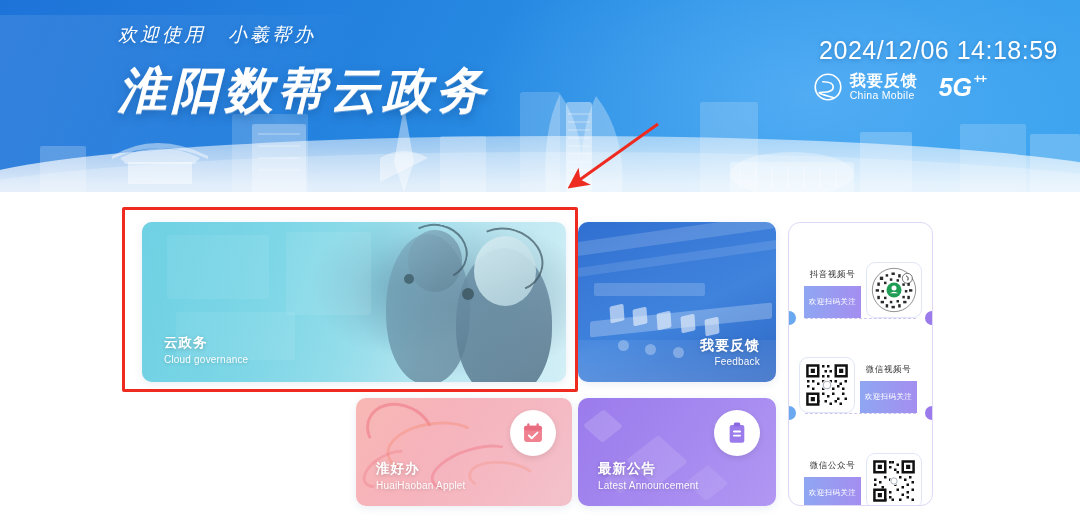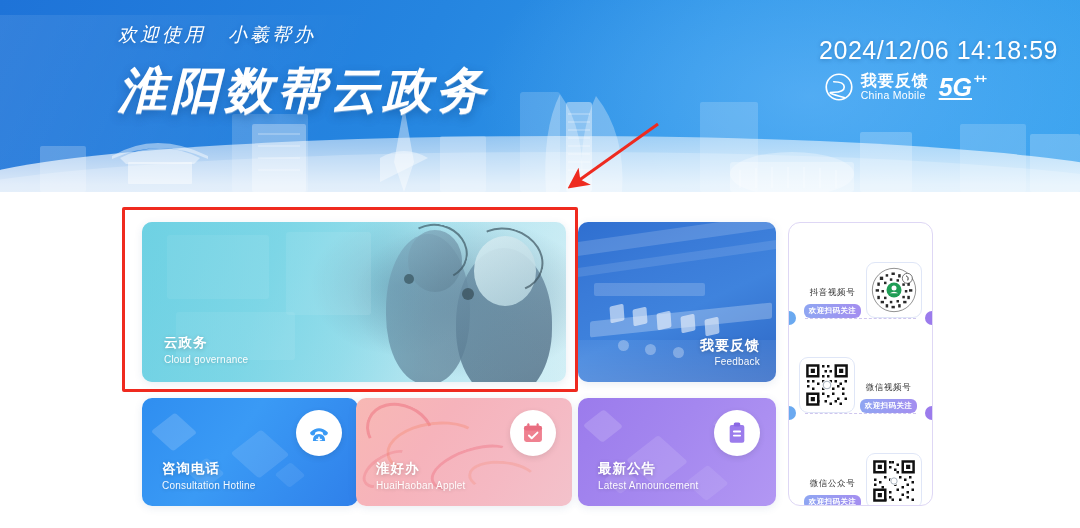"5G" .fiveg { margin-left: 3px -> 14px; text-decoration: underline -> none }
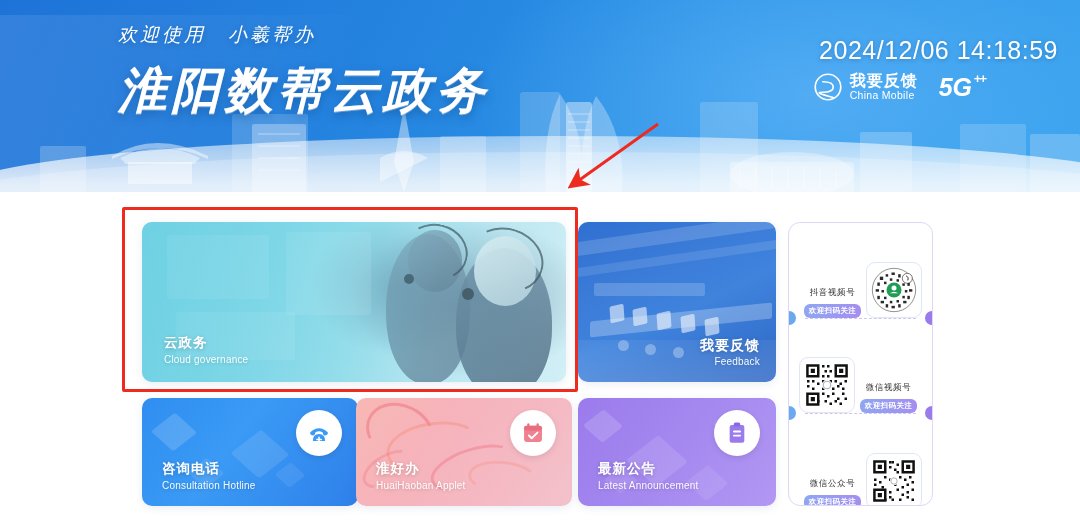"欢迎扫码关注" .qr-badge { border-radius: 6px -> 0; font-weight: bold -> none; padding: 2px 5px -> 11px 5px }
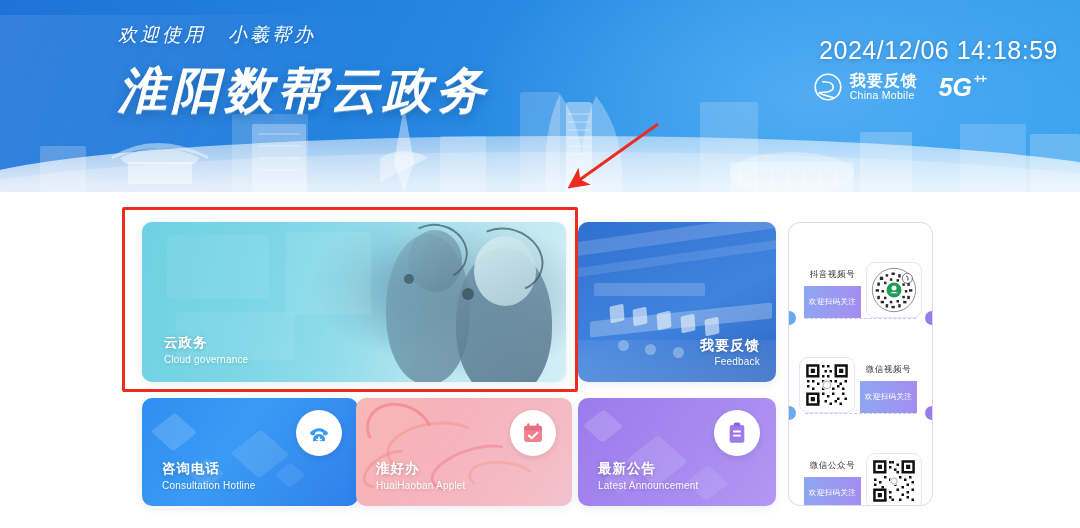"咨询电话" div.card { html: <div> <div> <div></div> <div></div> <div></div> <div></div> </div> <div> <svg> <path></path> <path></path> <g> <path></path> </g> </svg> </div> <div> <div>咨询电话</div> <div>Consultation Hotline</div> </div> </div> -> none }
